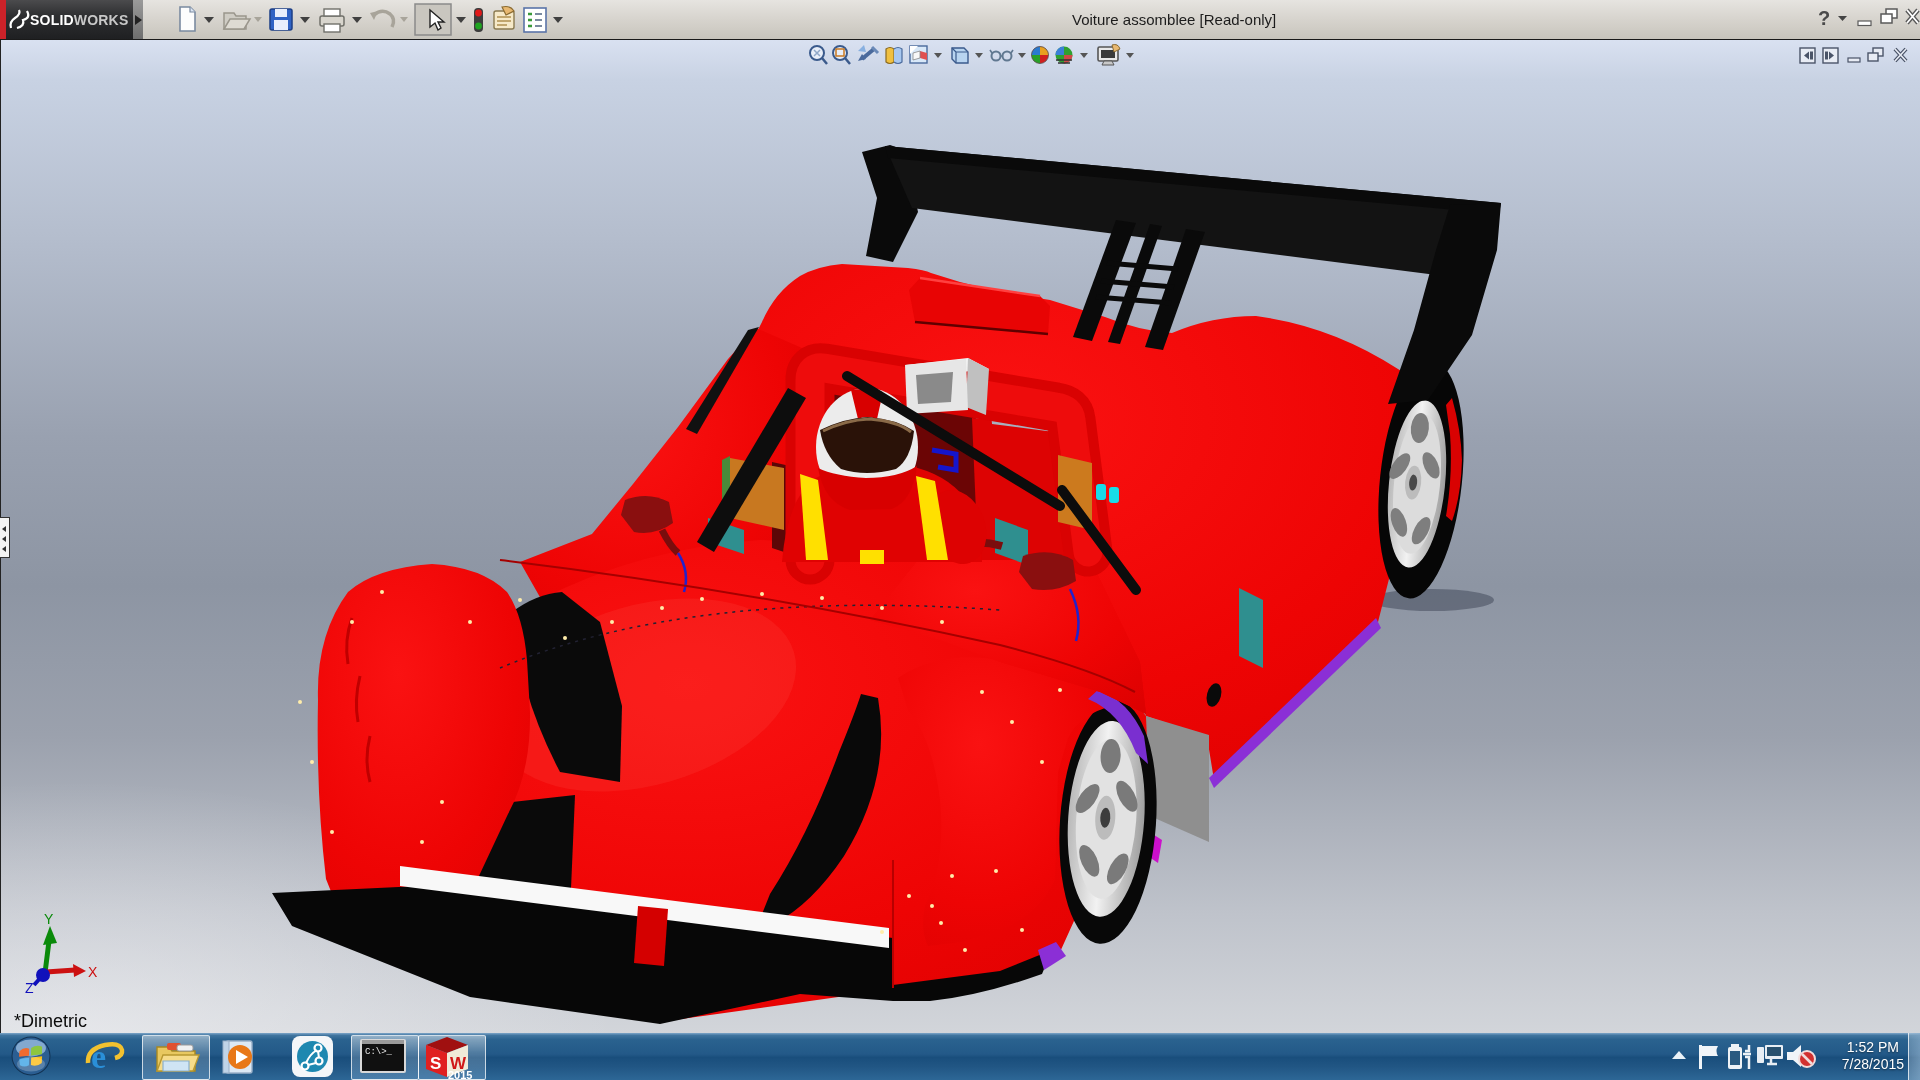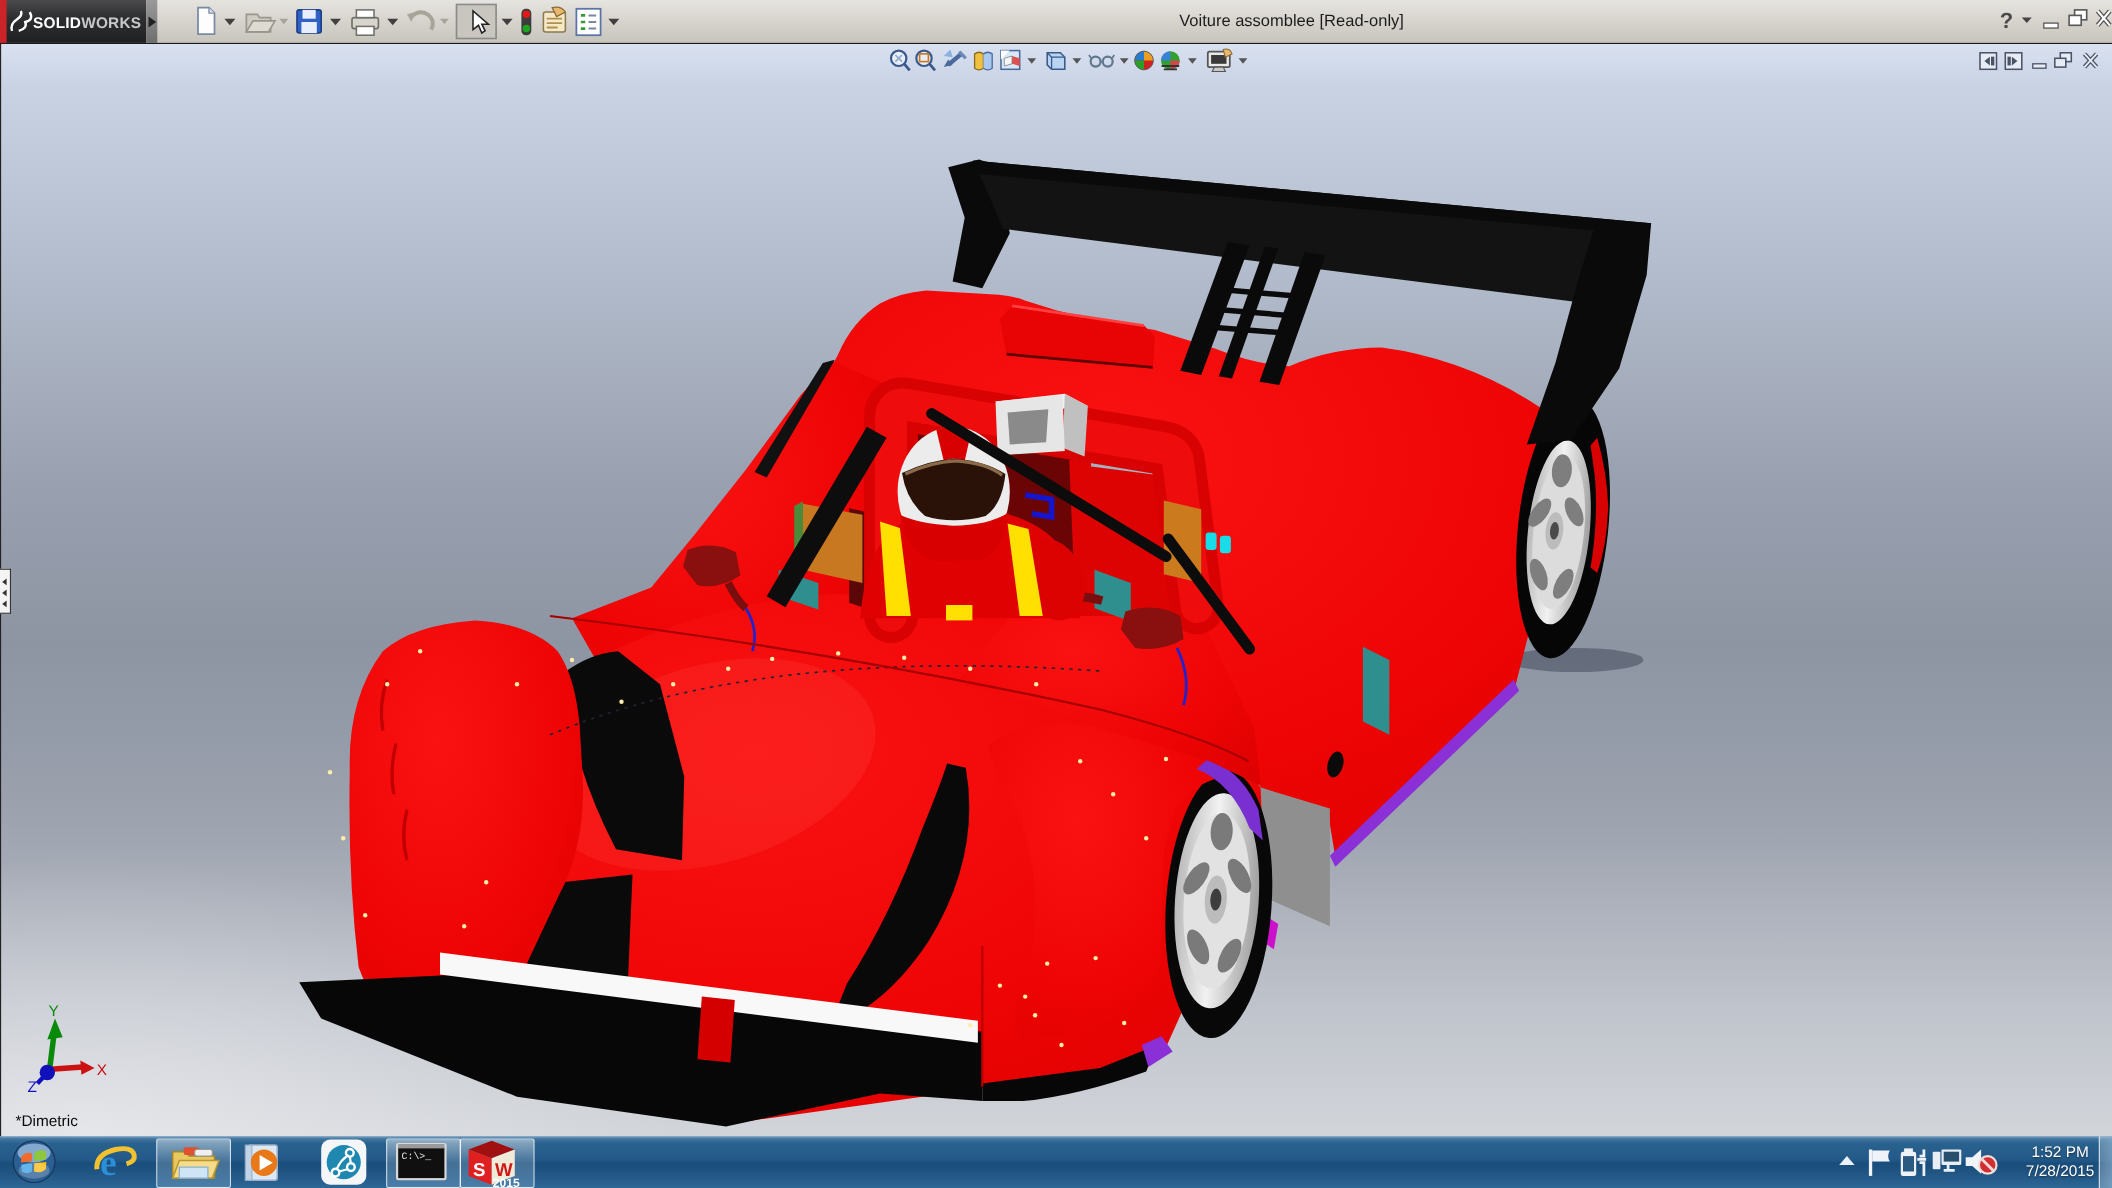"*Dimetric" #dimetric { font-size: 14px -> 18px }
